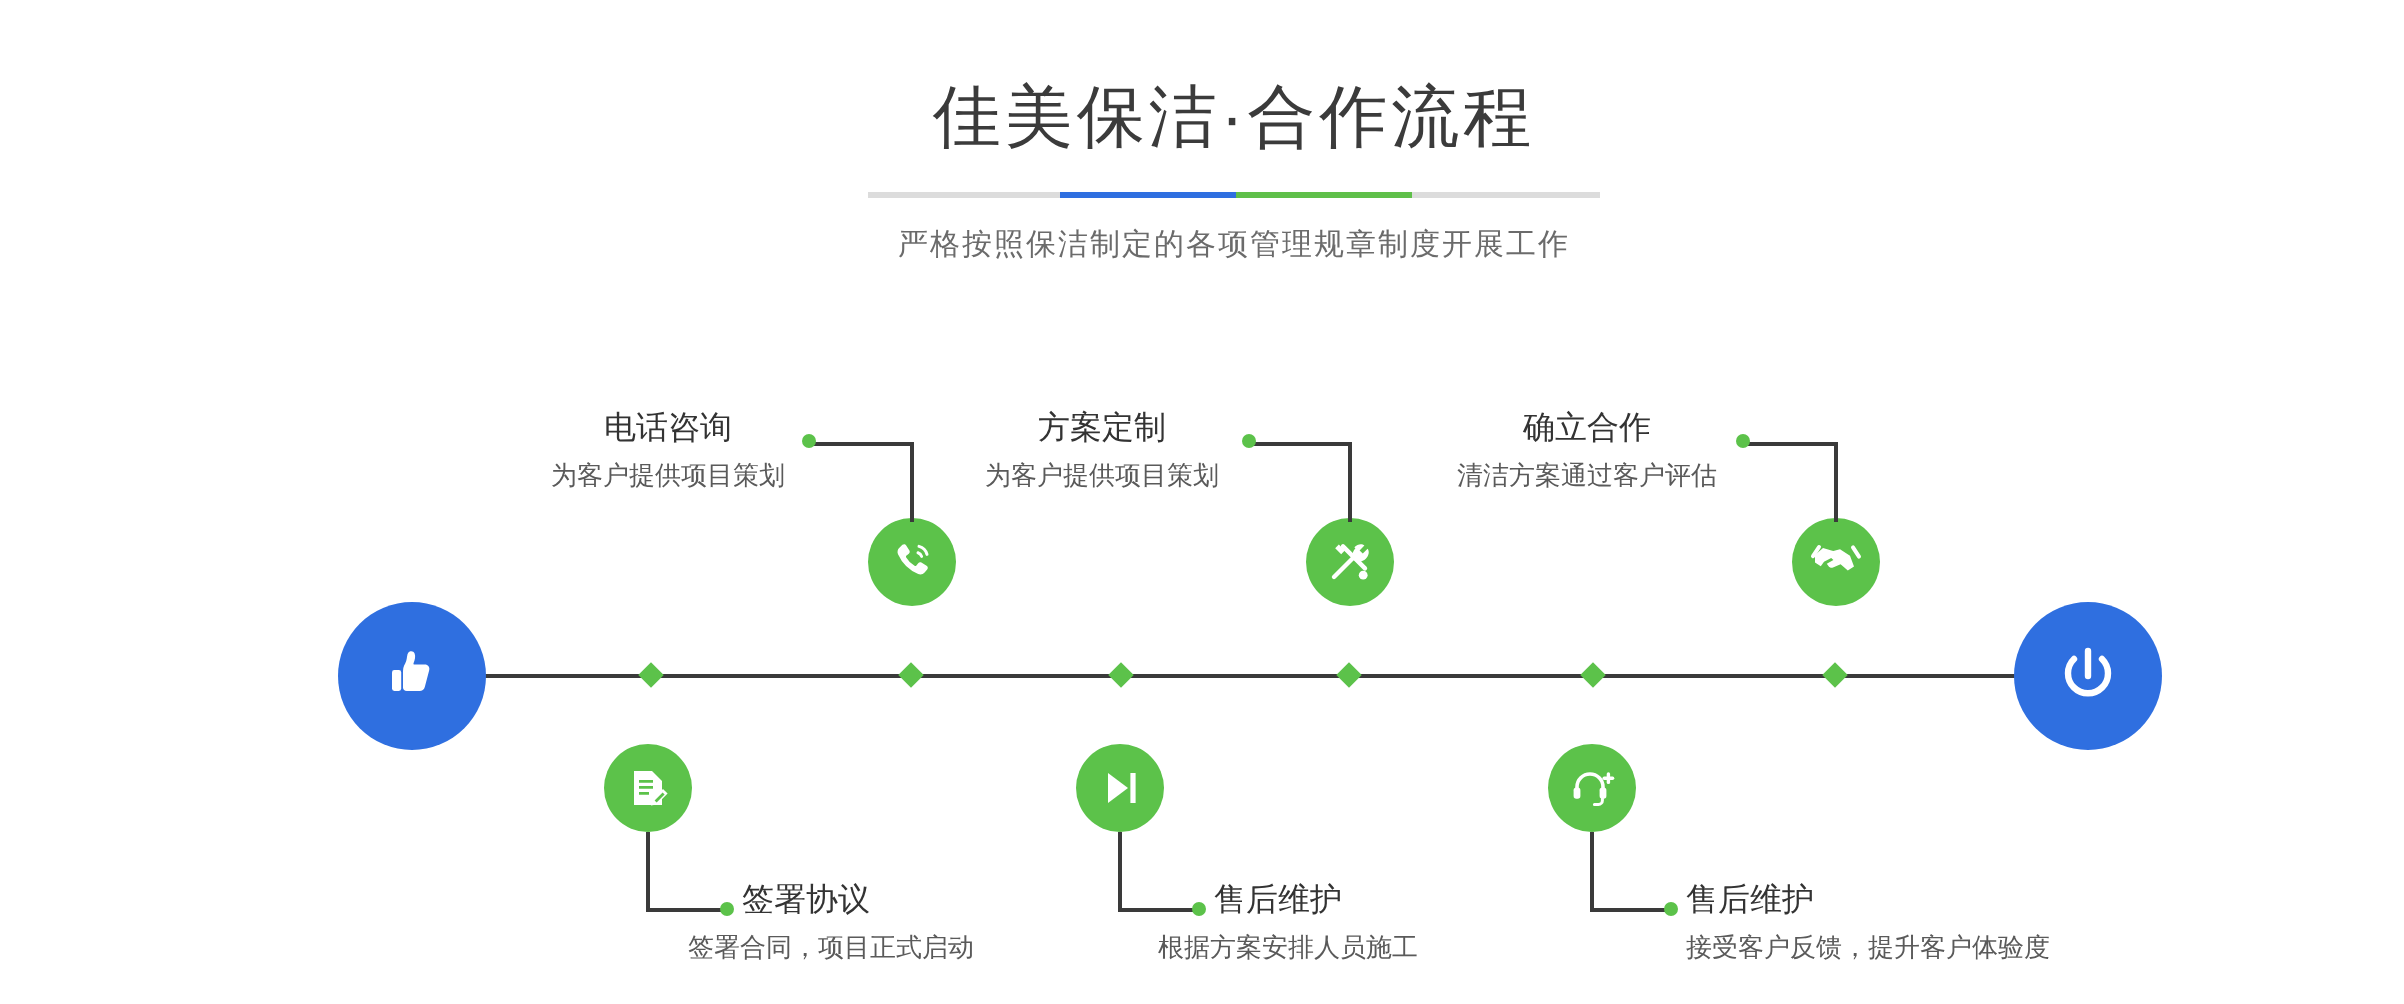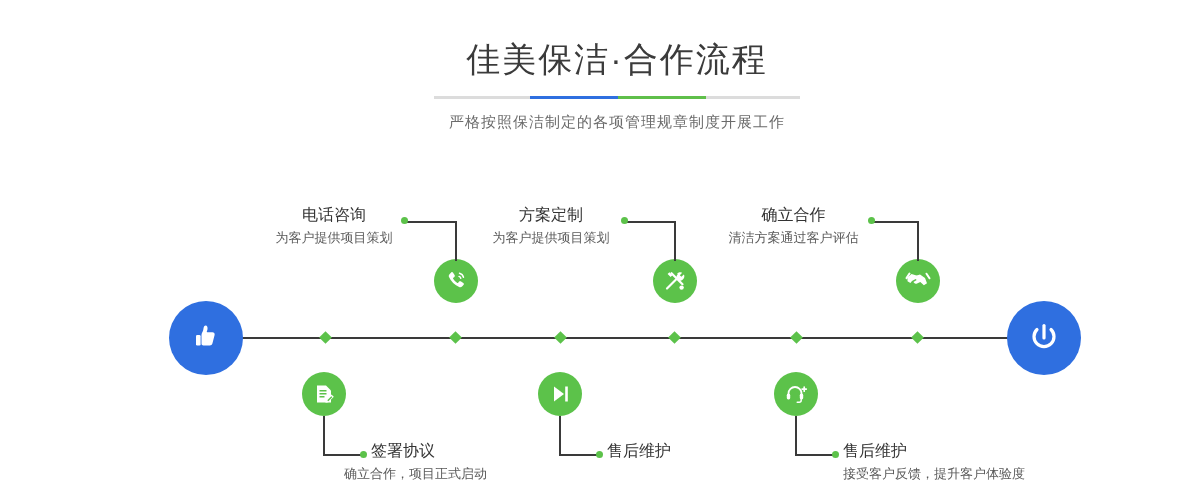"确立合作，项目正式启动" div.lbl-desc { text: 确立合作 -> 签署合同 }
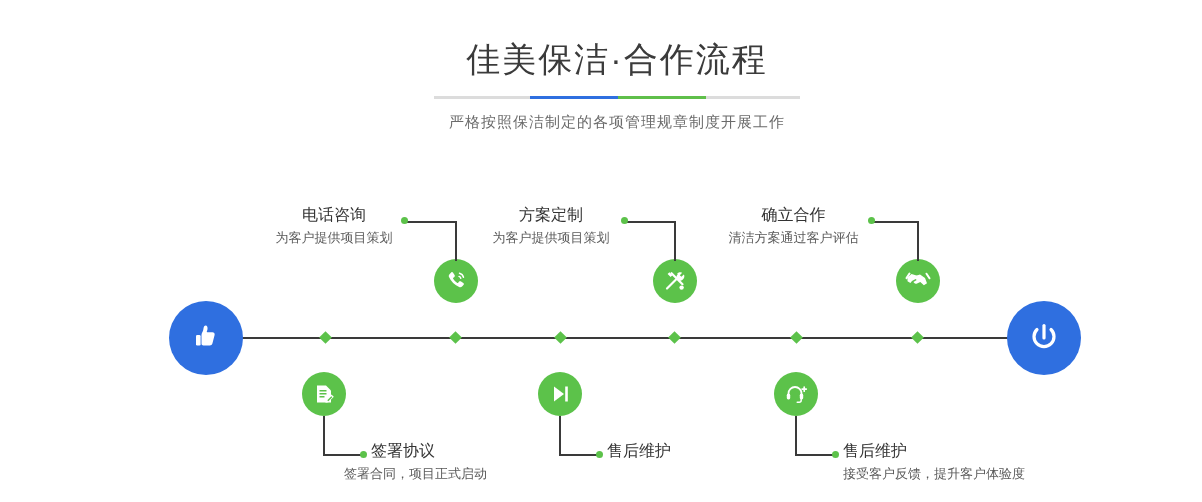"根据方案安排人员施工" div.lbl-desc { html: none -> <div>根据方案安排人员施工</div> }
